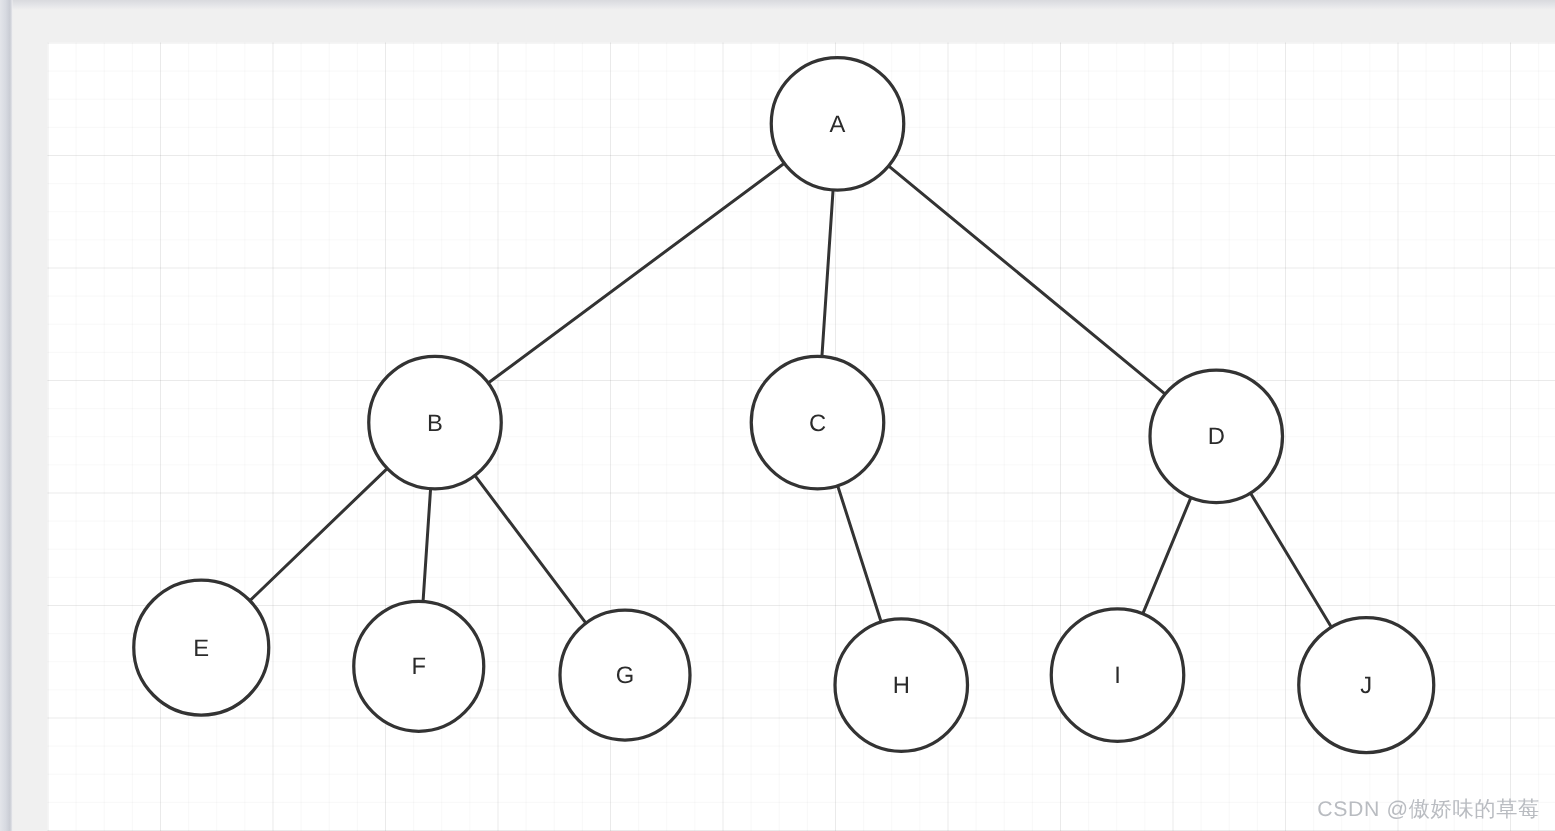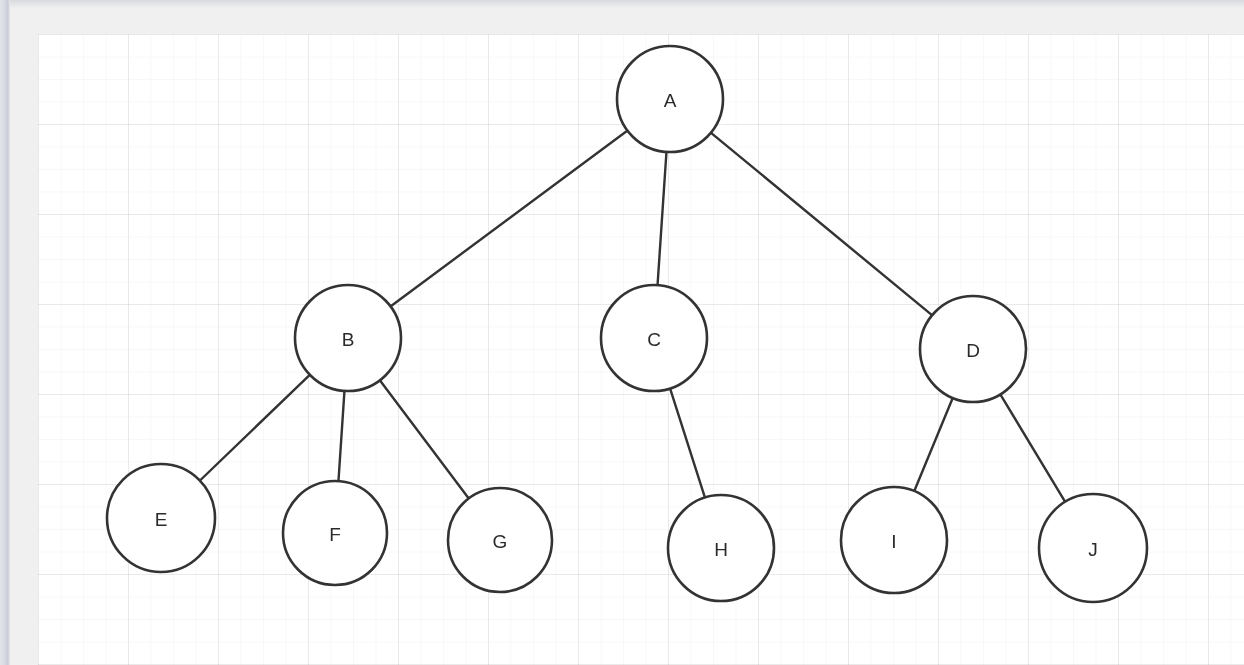"CSDN @傲娇味的草莓" div { html: none -> <div>CSDN @傲娇味的草莓</div> }
